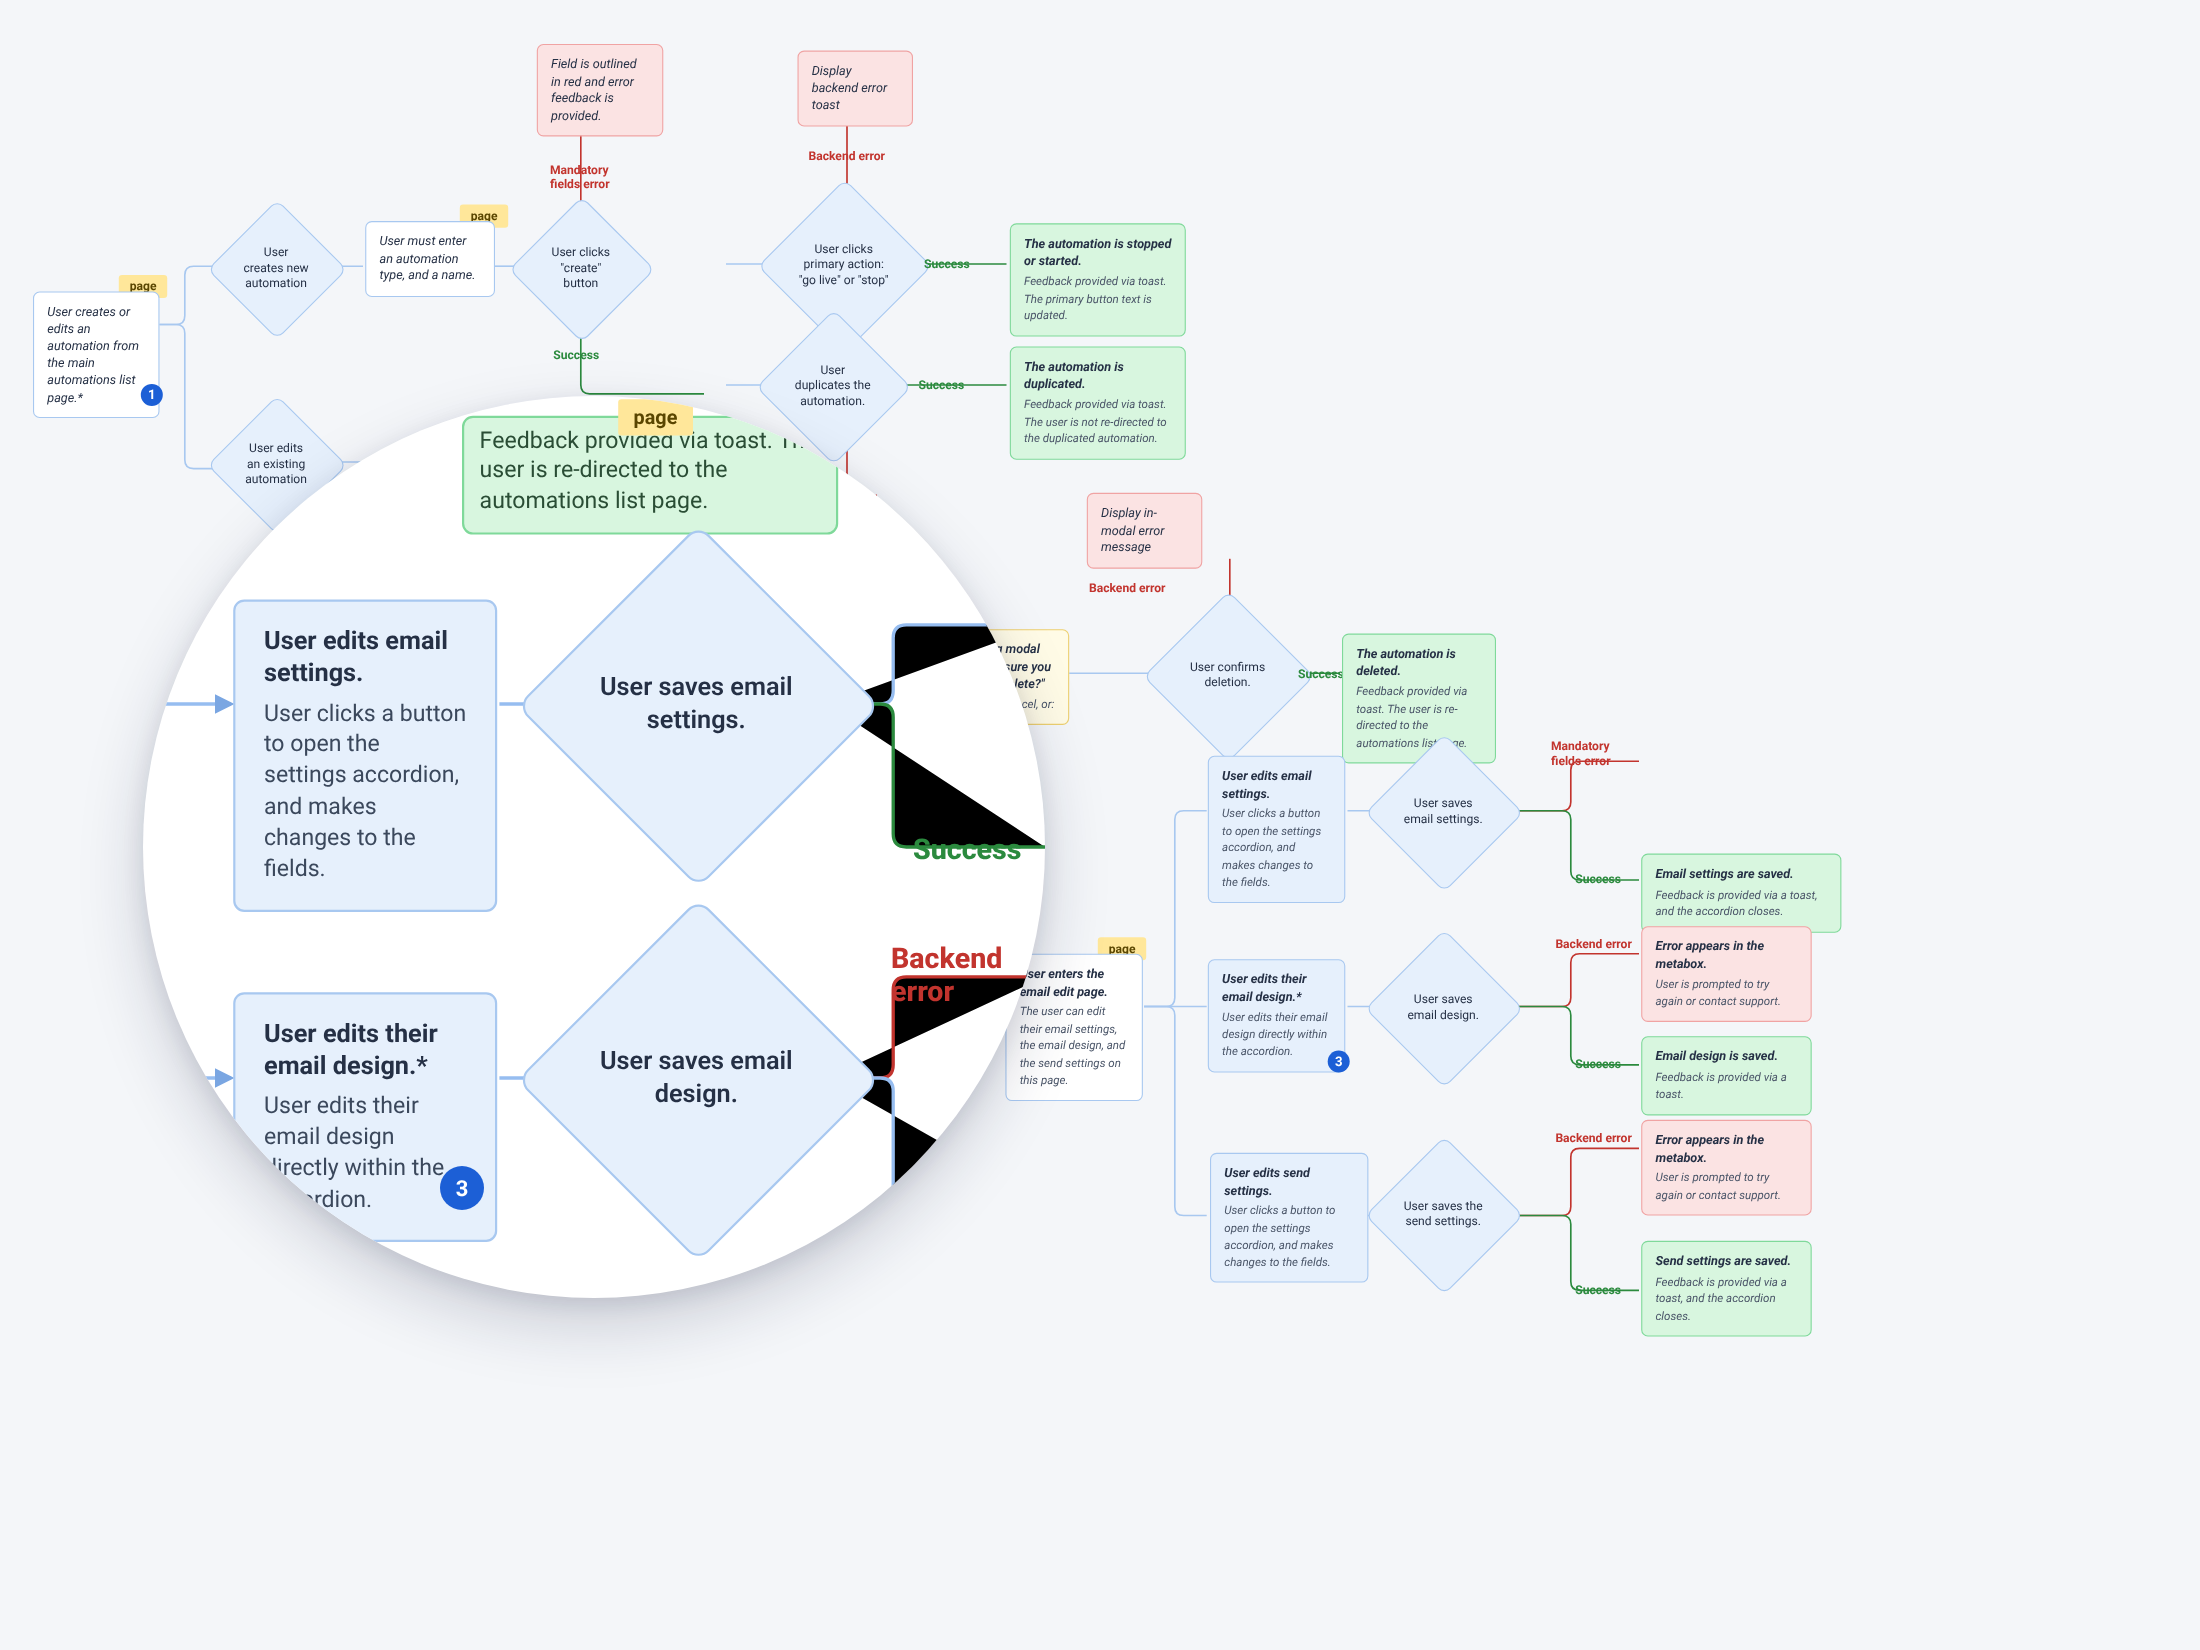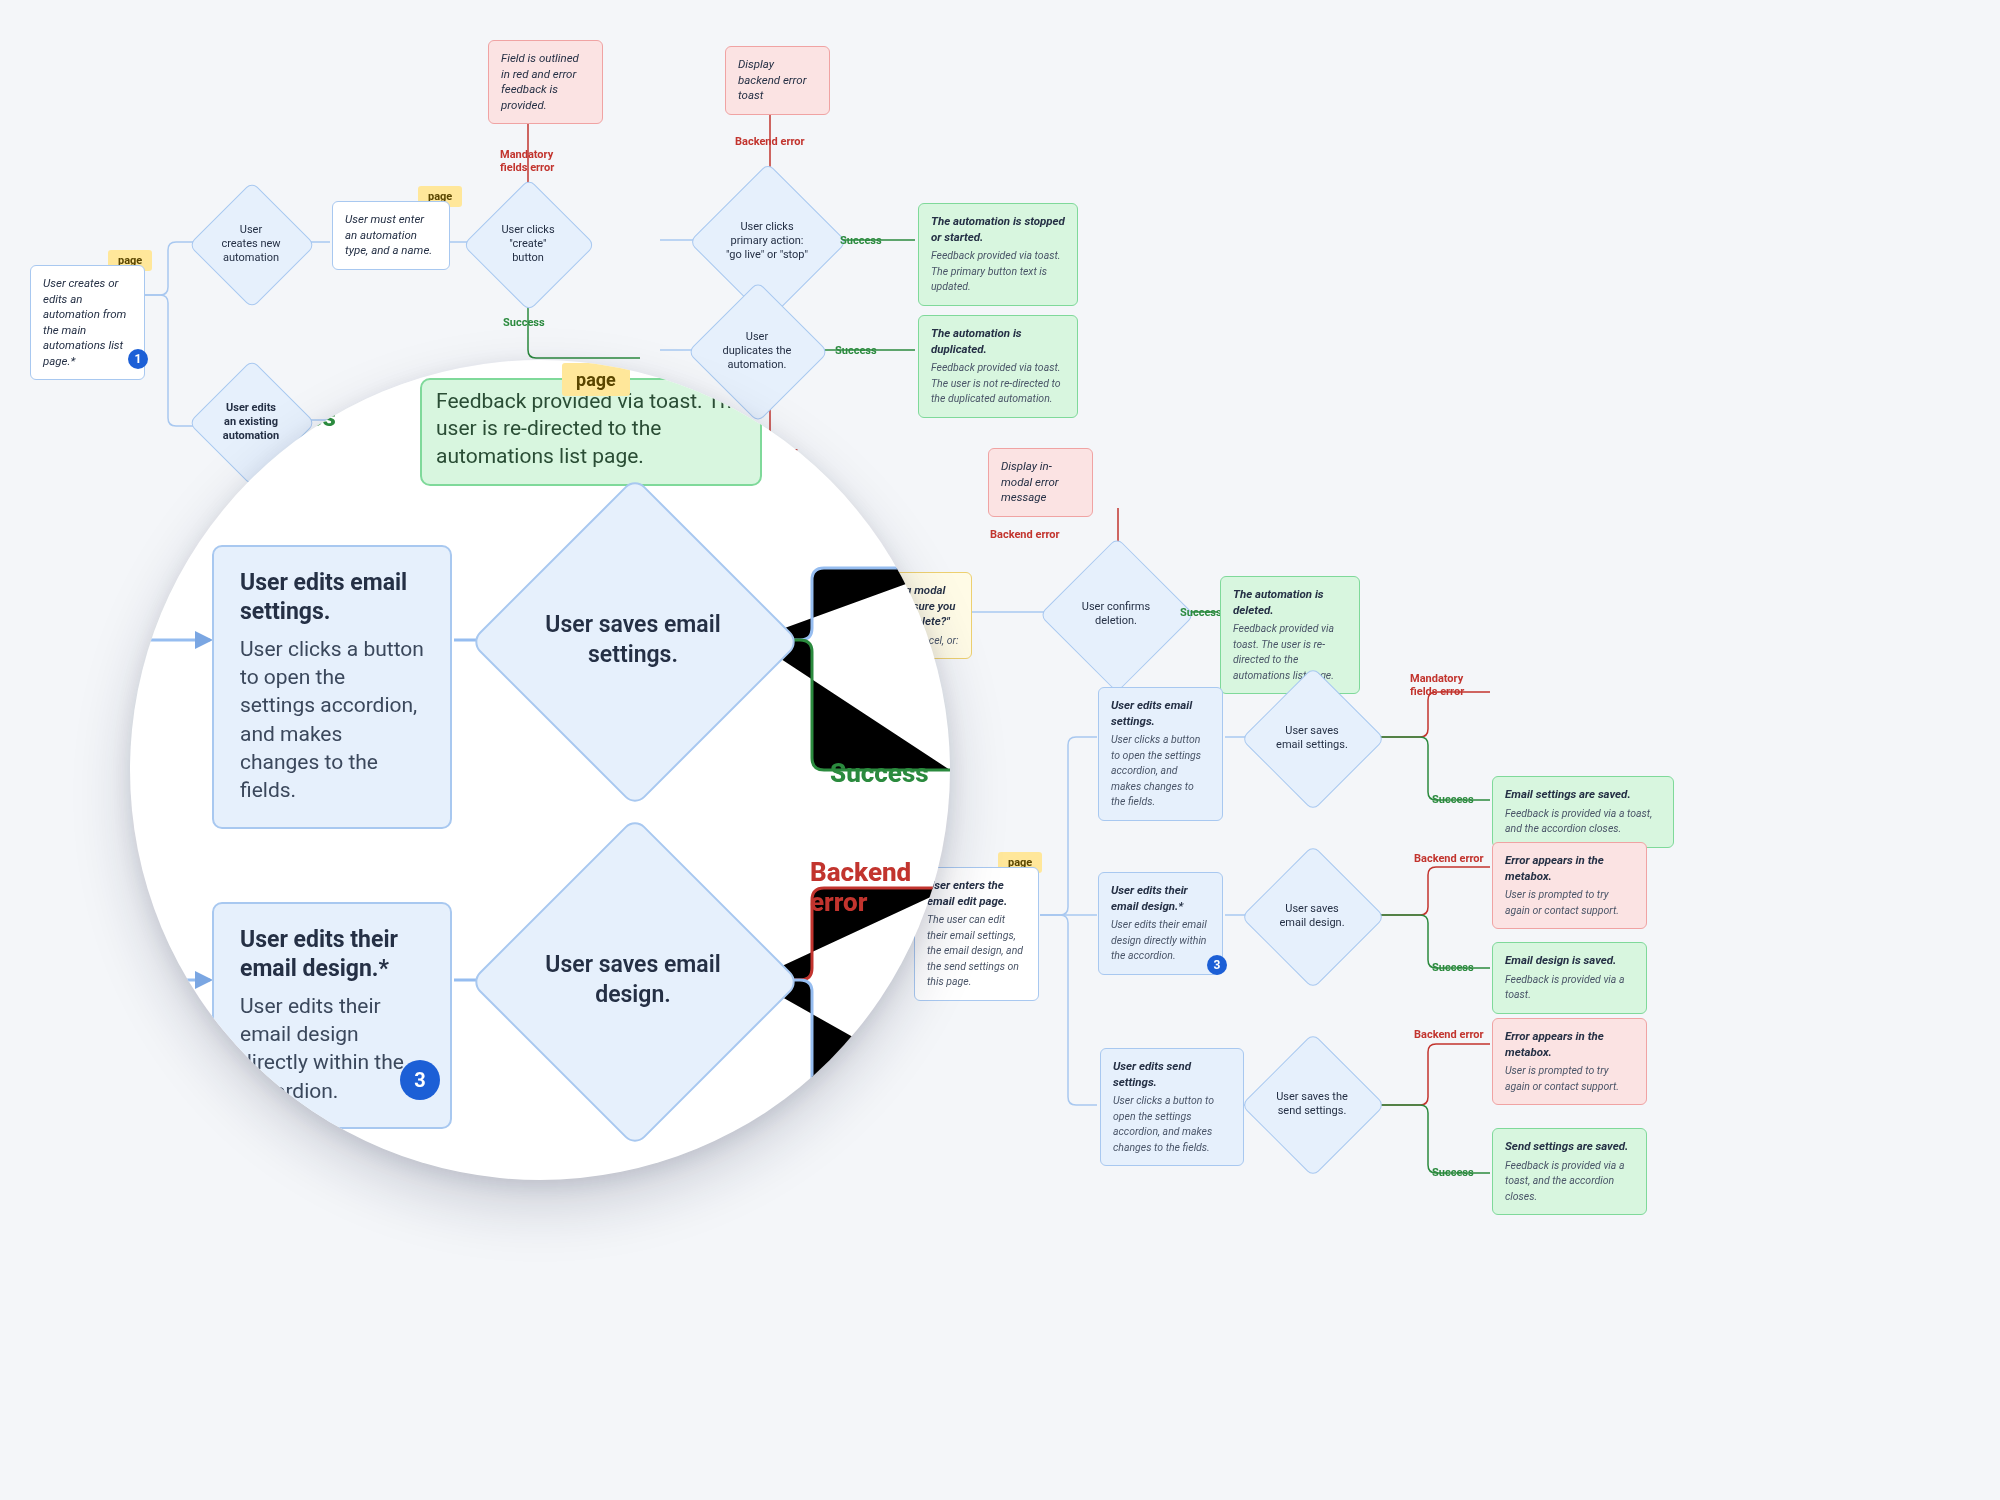"User edits an existing automation" div.diamond { font-weight: bold -> none }
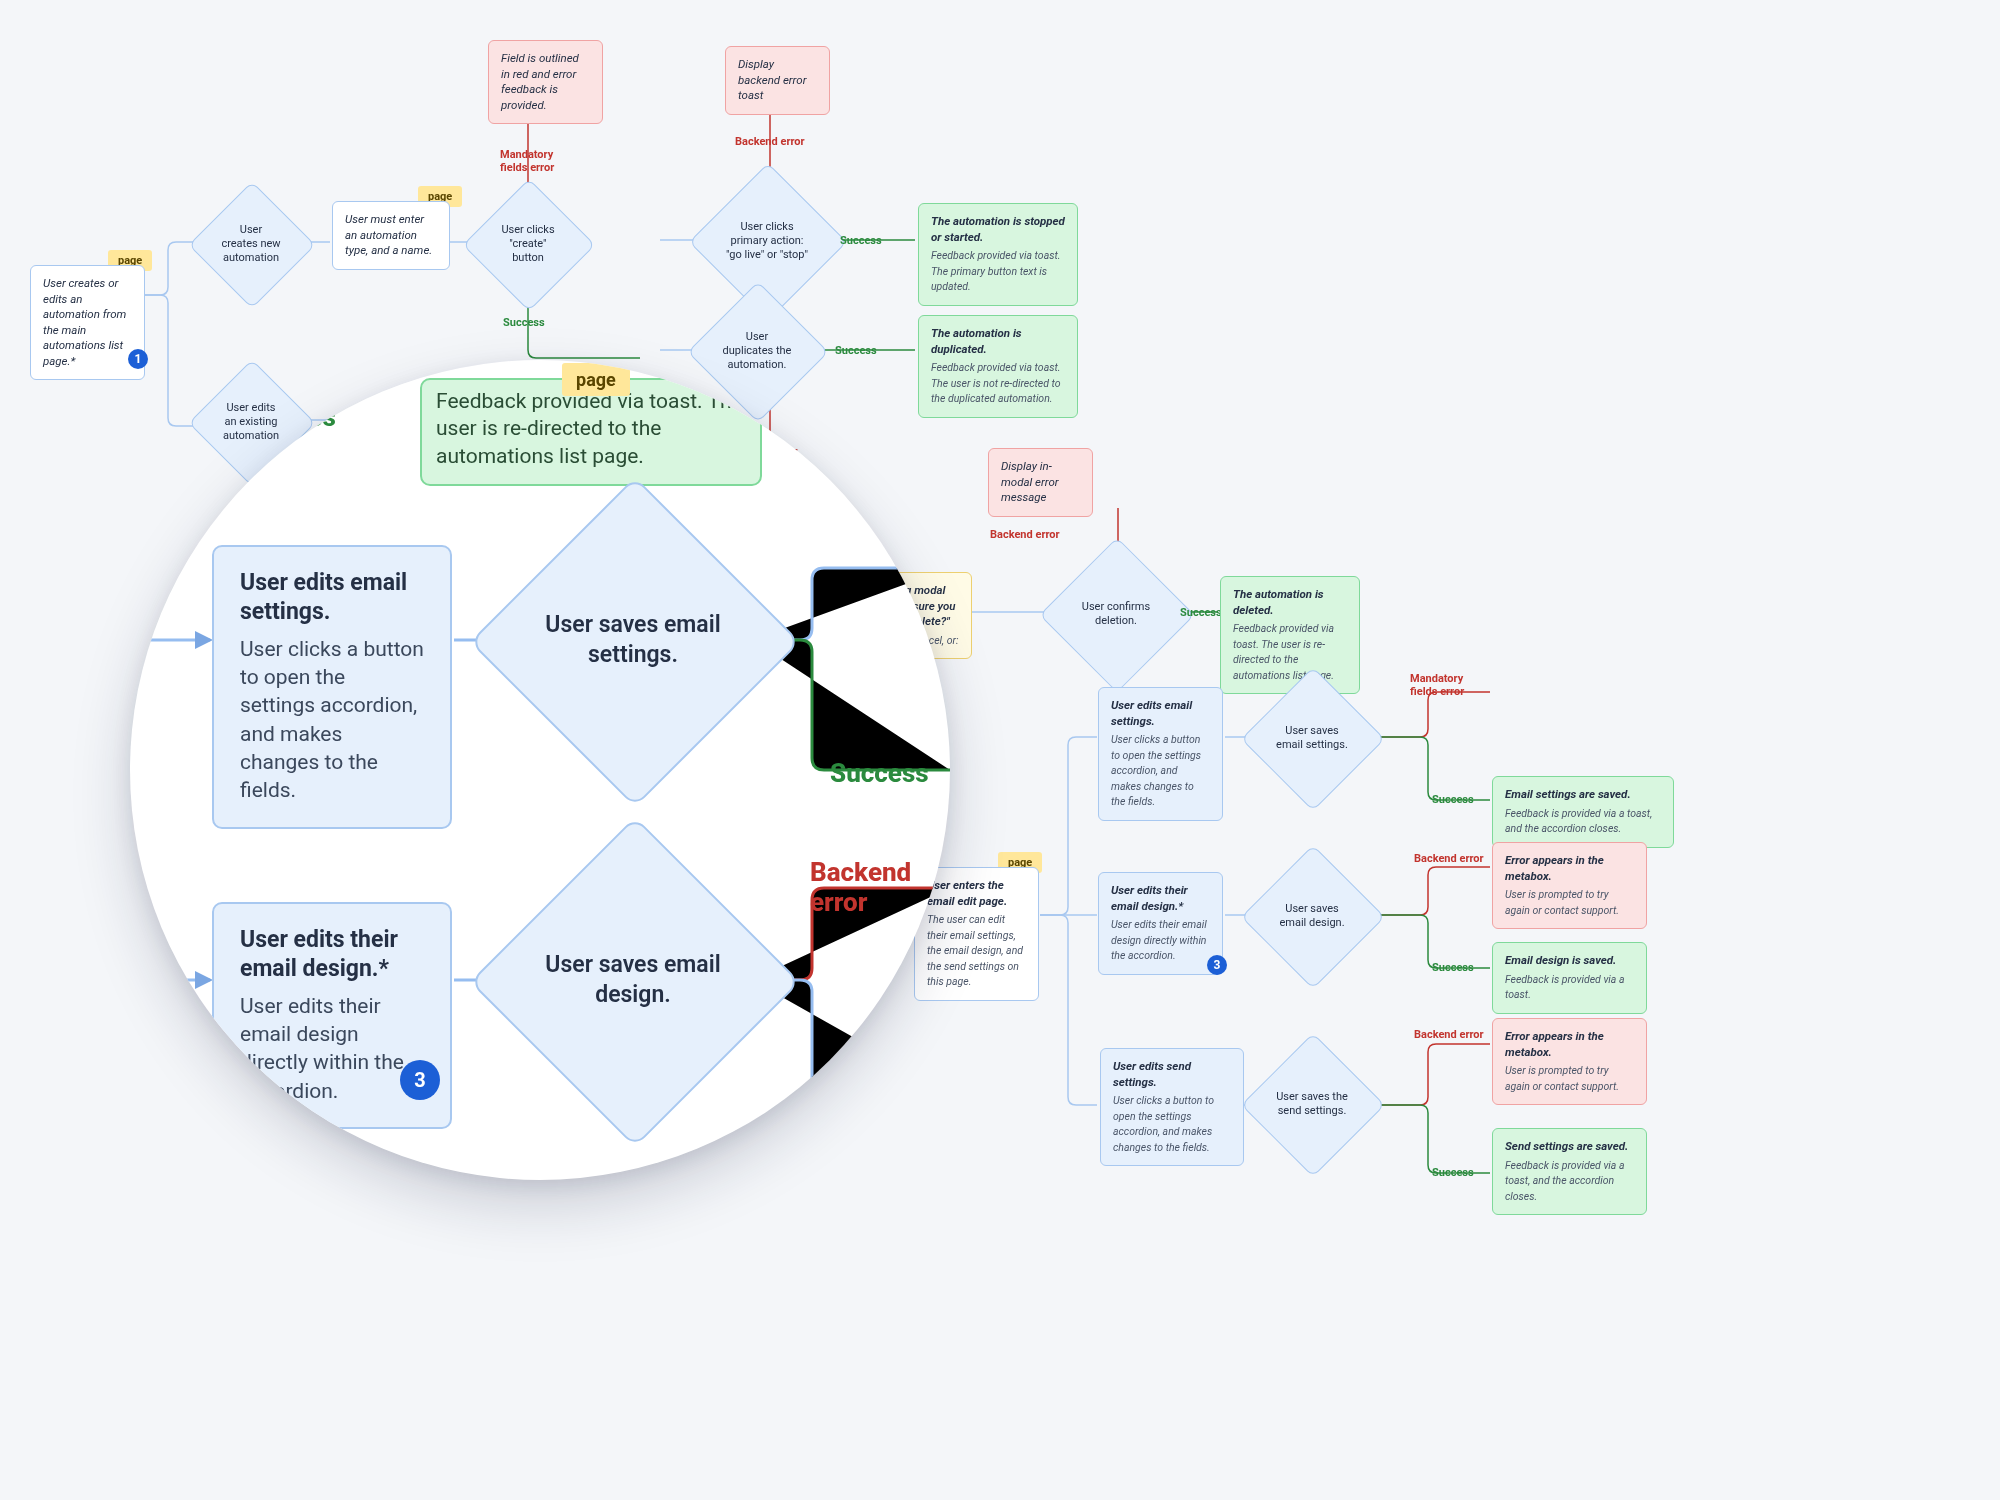"ess" div { margin-top: 20px -> none }
